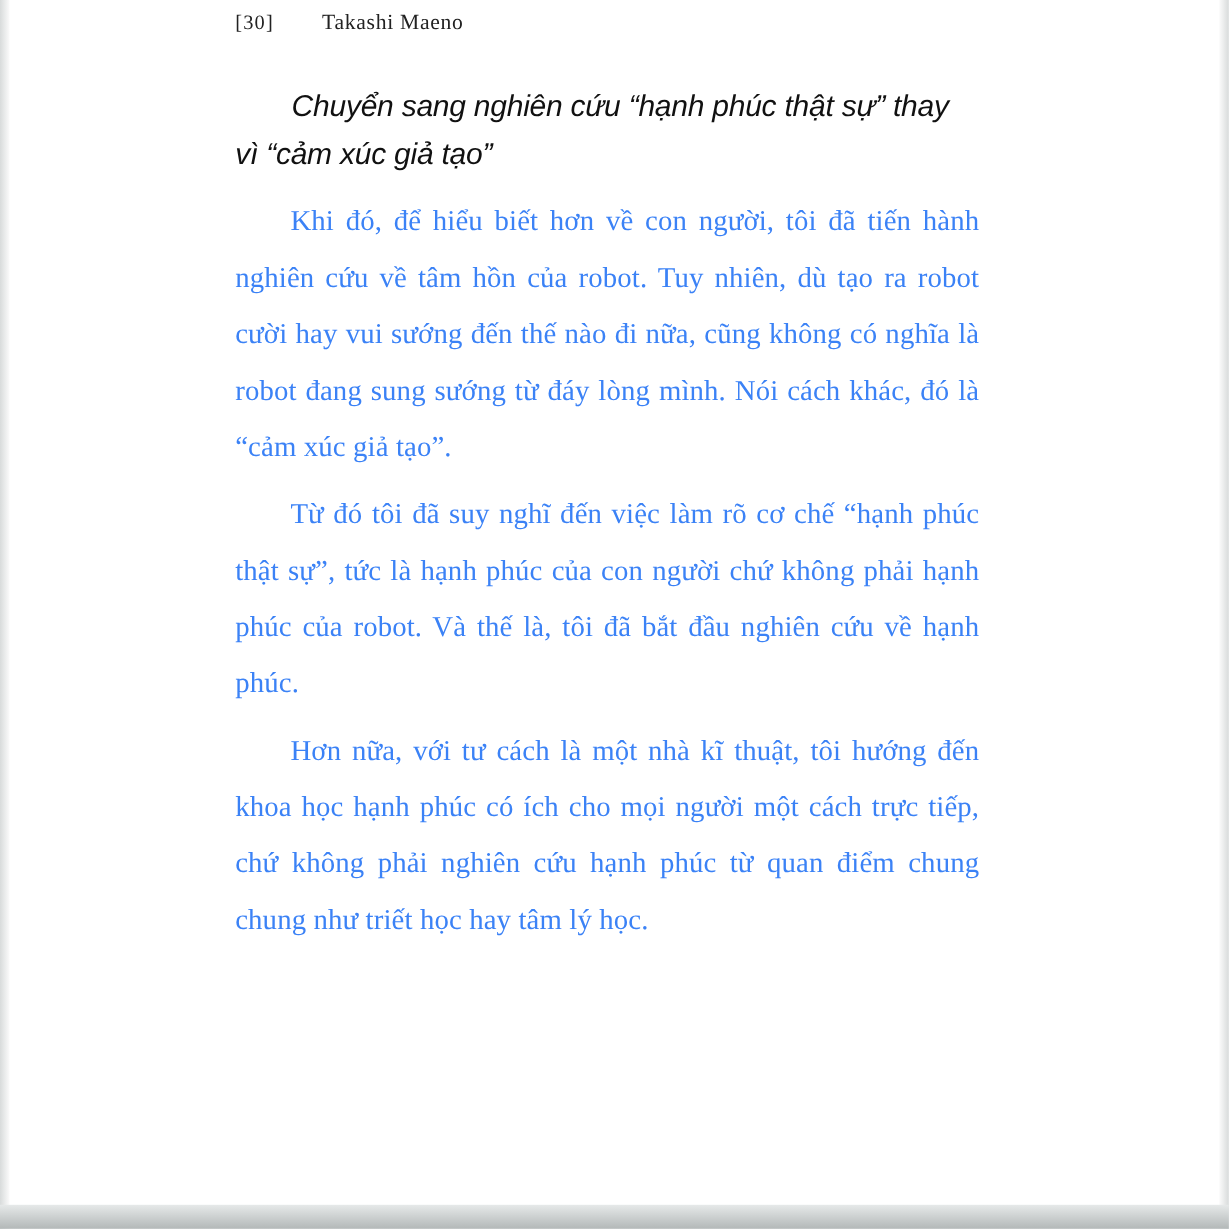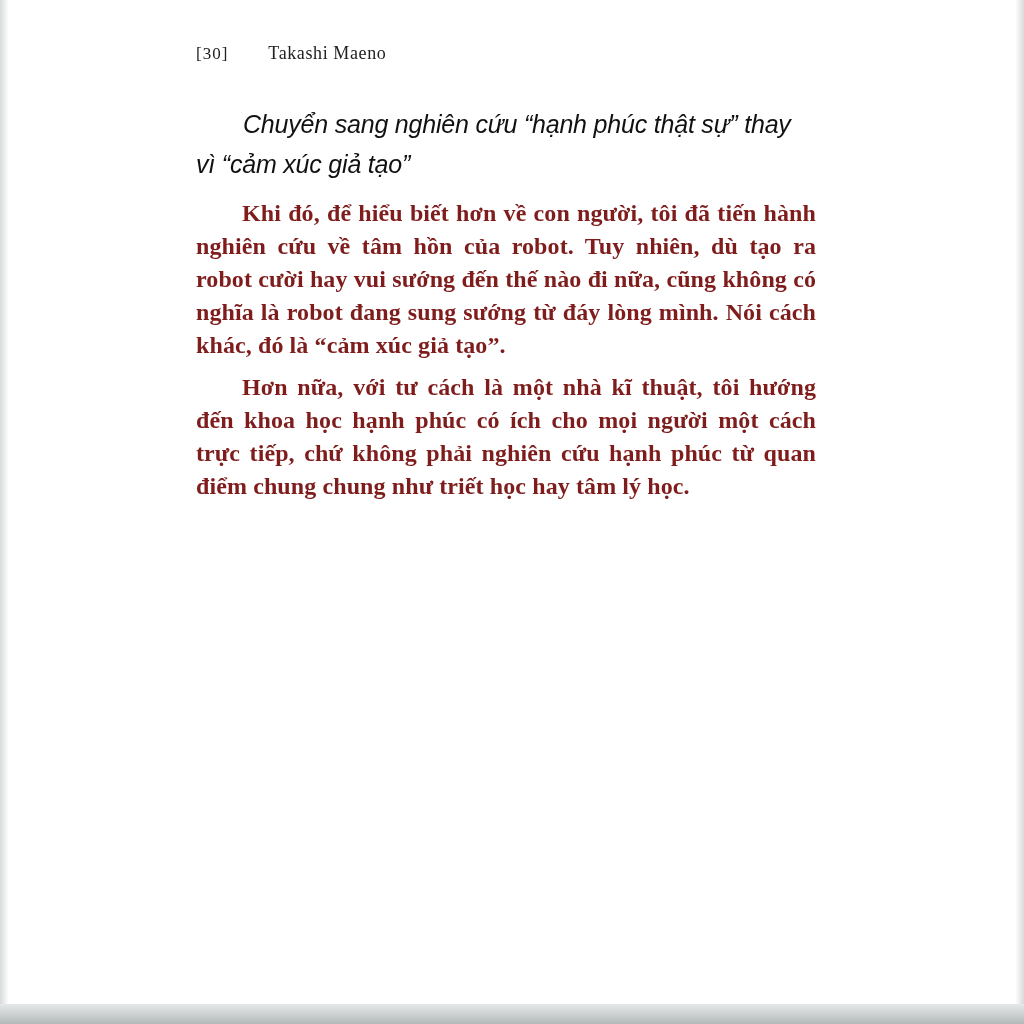"[30]" .page-header { margin-top: 35px -> none }
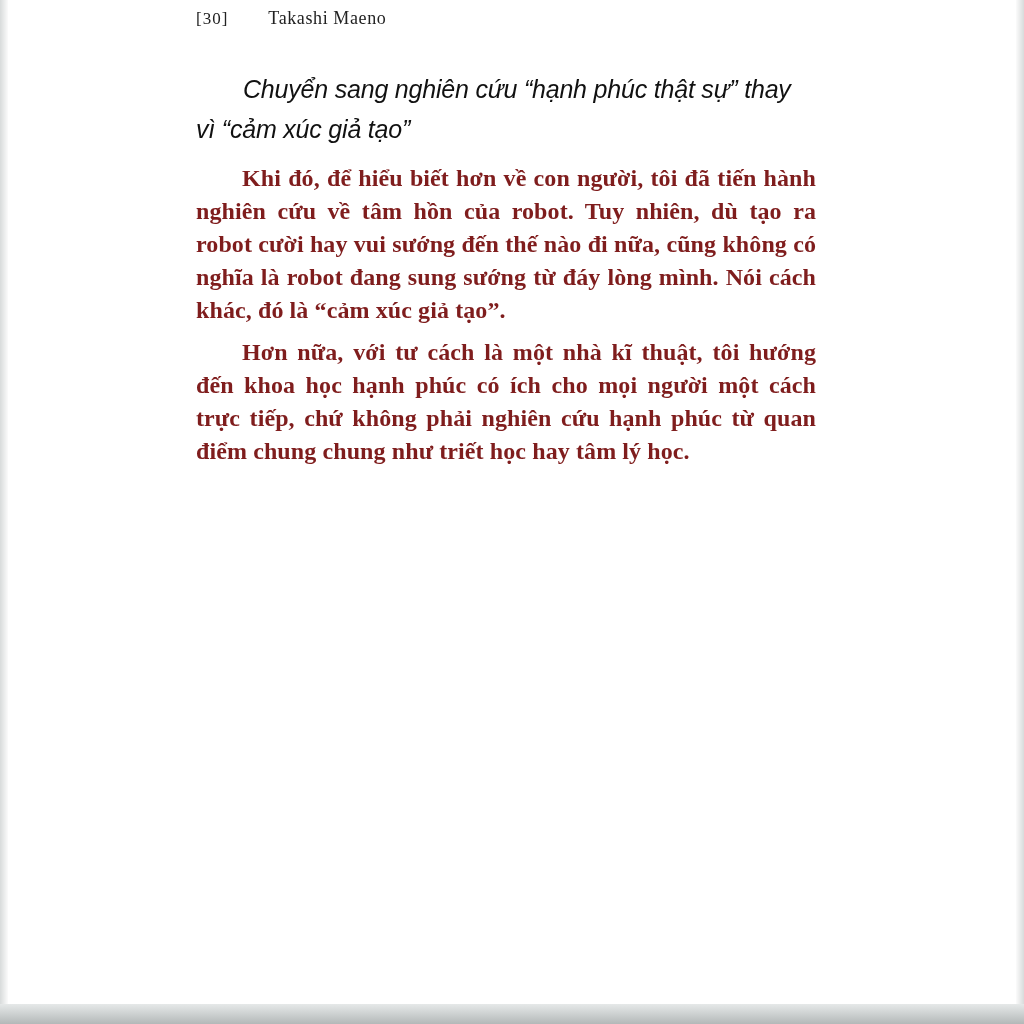"Khi đó, để hiểu biết" .body-paragraphs p { color: #7f1d1d -> #3b82f6; font-weight: bold -> none; line-height: 33px -> 47px }
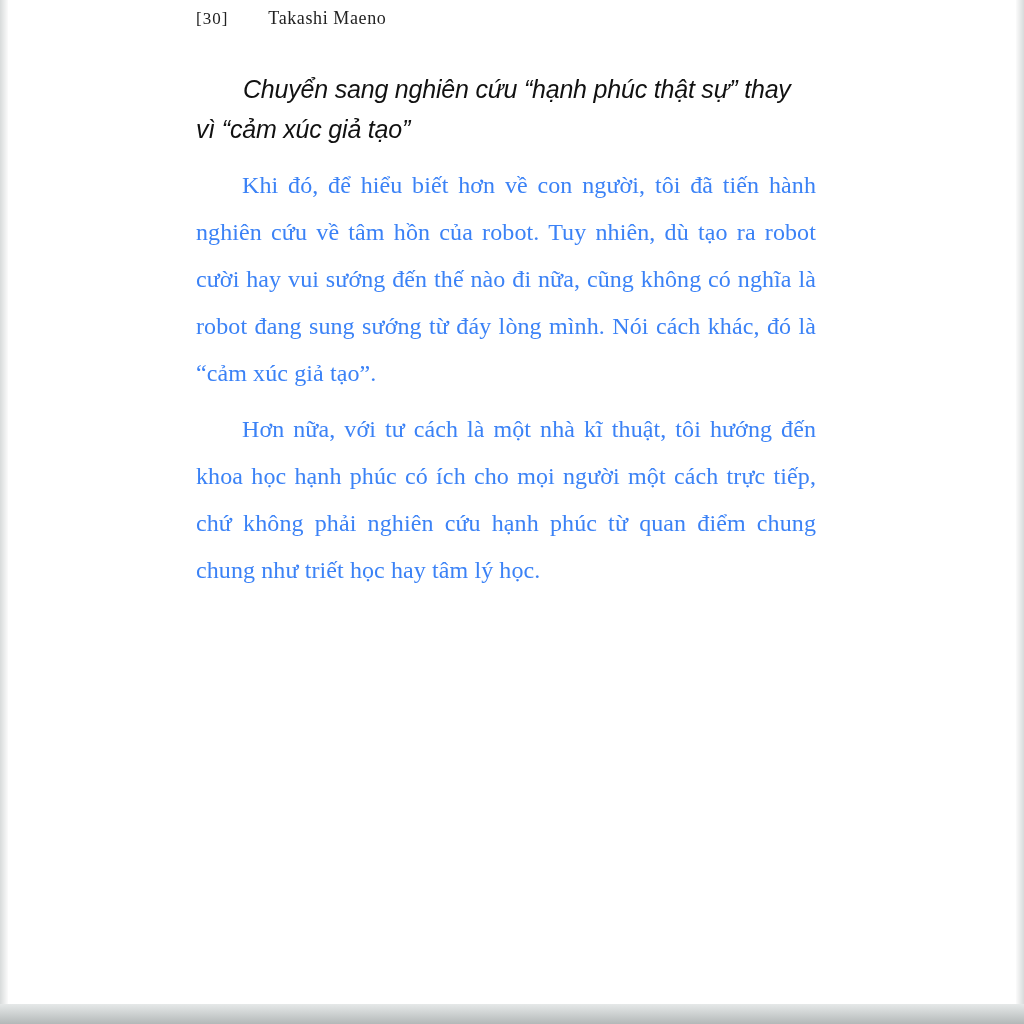"Từ đó tôi đã suy" p { html: none -> <p>Từ đó tôi đã suy nghĩ đến việc làm rõ cơ chế “hạnh phúc thật sự”, tức là hạnh phúc của con người chứ không phải hạnh phúc của robot. Và thế là, tôi đã bắt đầu nghiên cứu về hạnh phúc.</p> }
